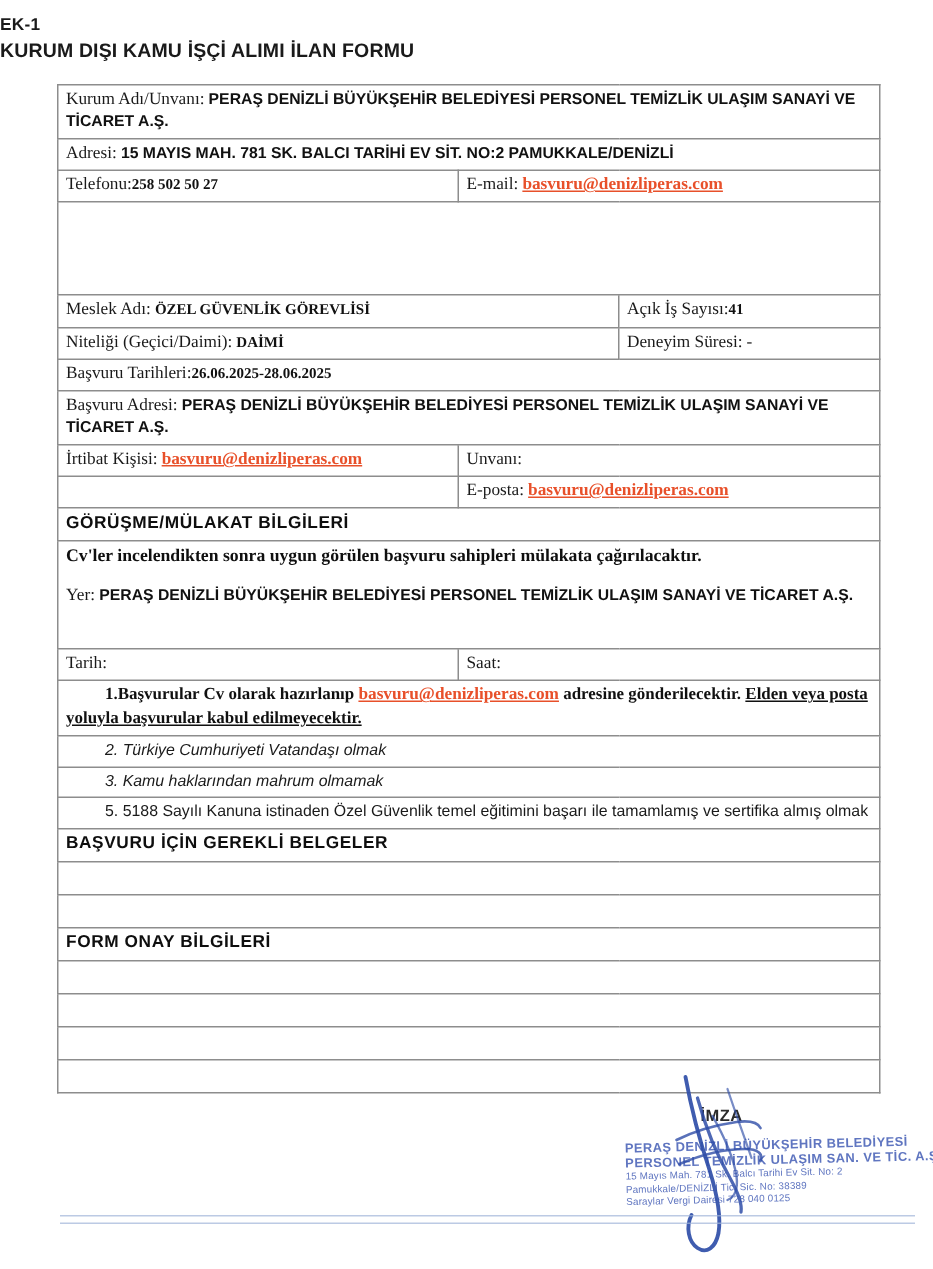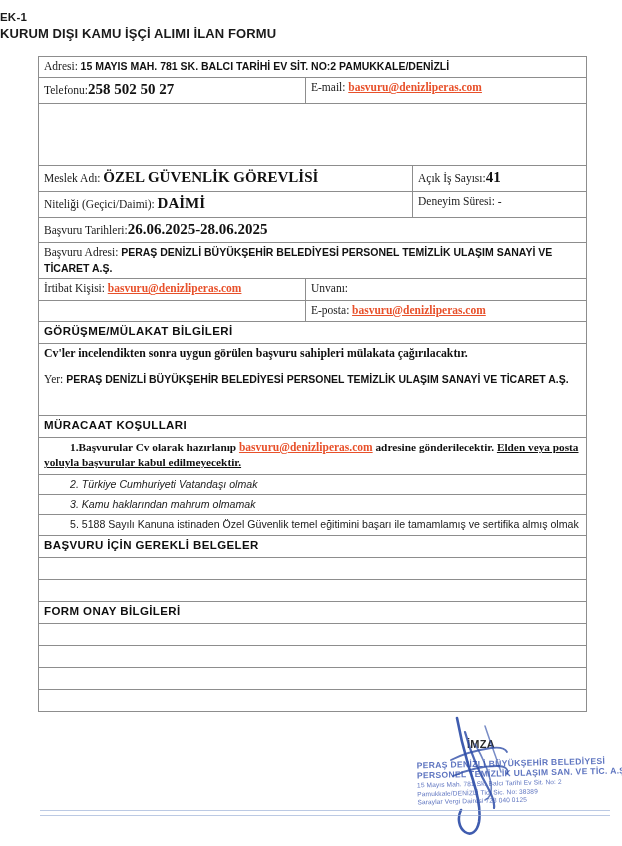"Kurum Adı/Unvanı: PERAŞ DENİZLİ" tr { html: none -> <tr> <td> <span>Kurum Adı/Unvanı:</span> <span>PERAŞ DENİZLİ BÜYÜKŞEHİR BELEDİYESİ PERSONEL TEMİZLİK ULAŞIM SANAYİ VE TİCARET A.Ş.</span> </td> </tr> }
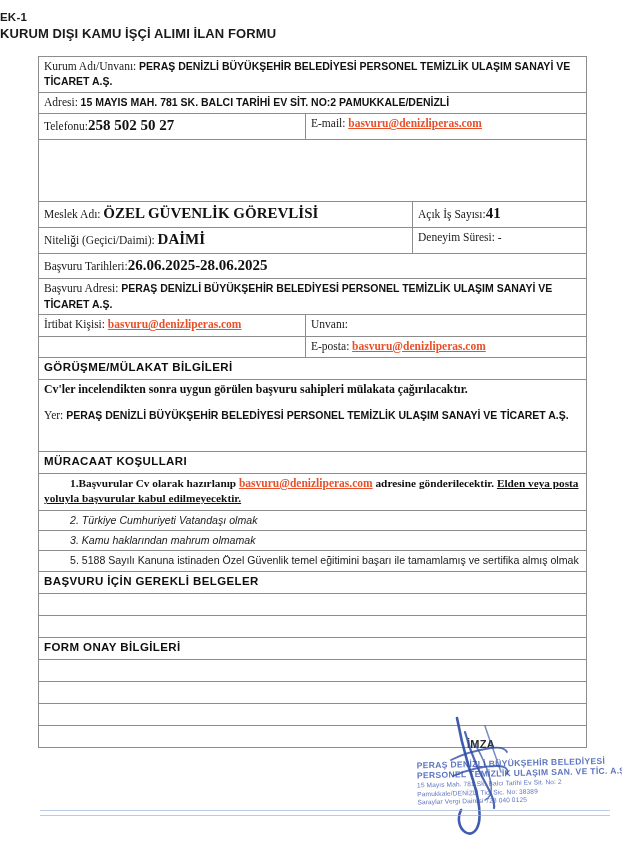"258 502 50 27" .val-serif { font-size: 15px -> 10px }
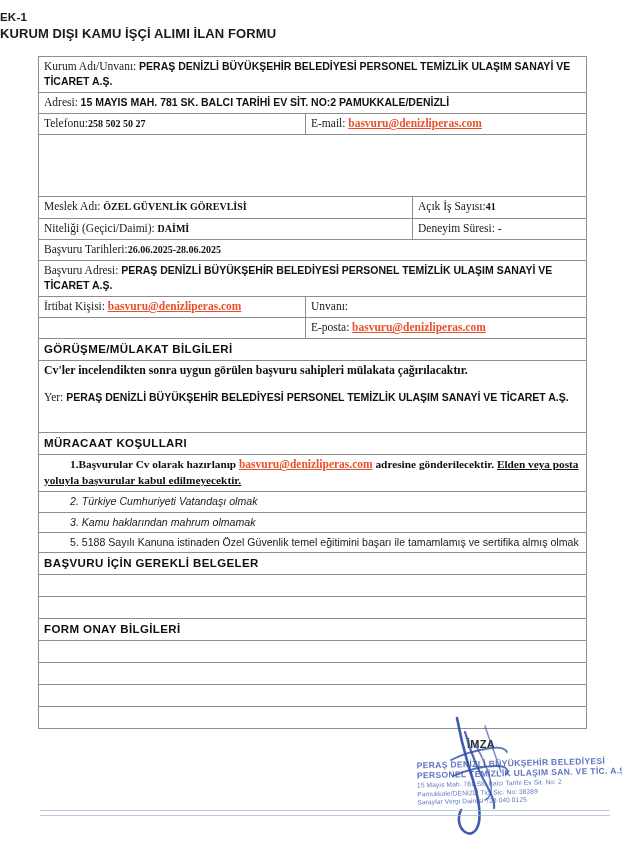"Tarih:" tr { html: none -> <tr> <td> <span>Tarih:</span> <span></span> </td> <td> <span>Saat:</span> <span></span> </td> </tr> }
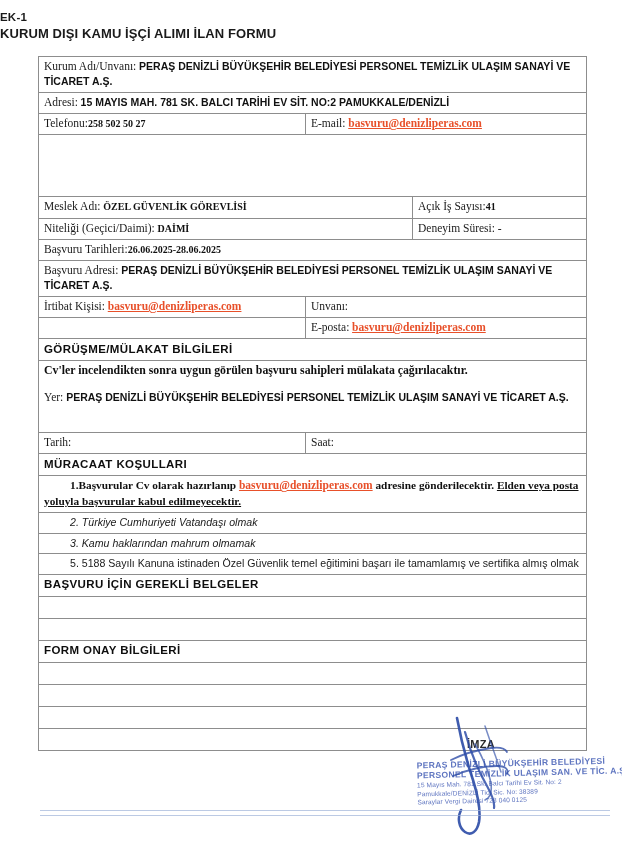"MÜRACAAT KOŞULLARI" tr { html: <tr> <td> <span>MÜRACAAT KOŞULLARI</span> </td> </tr> -> none }
